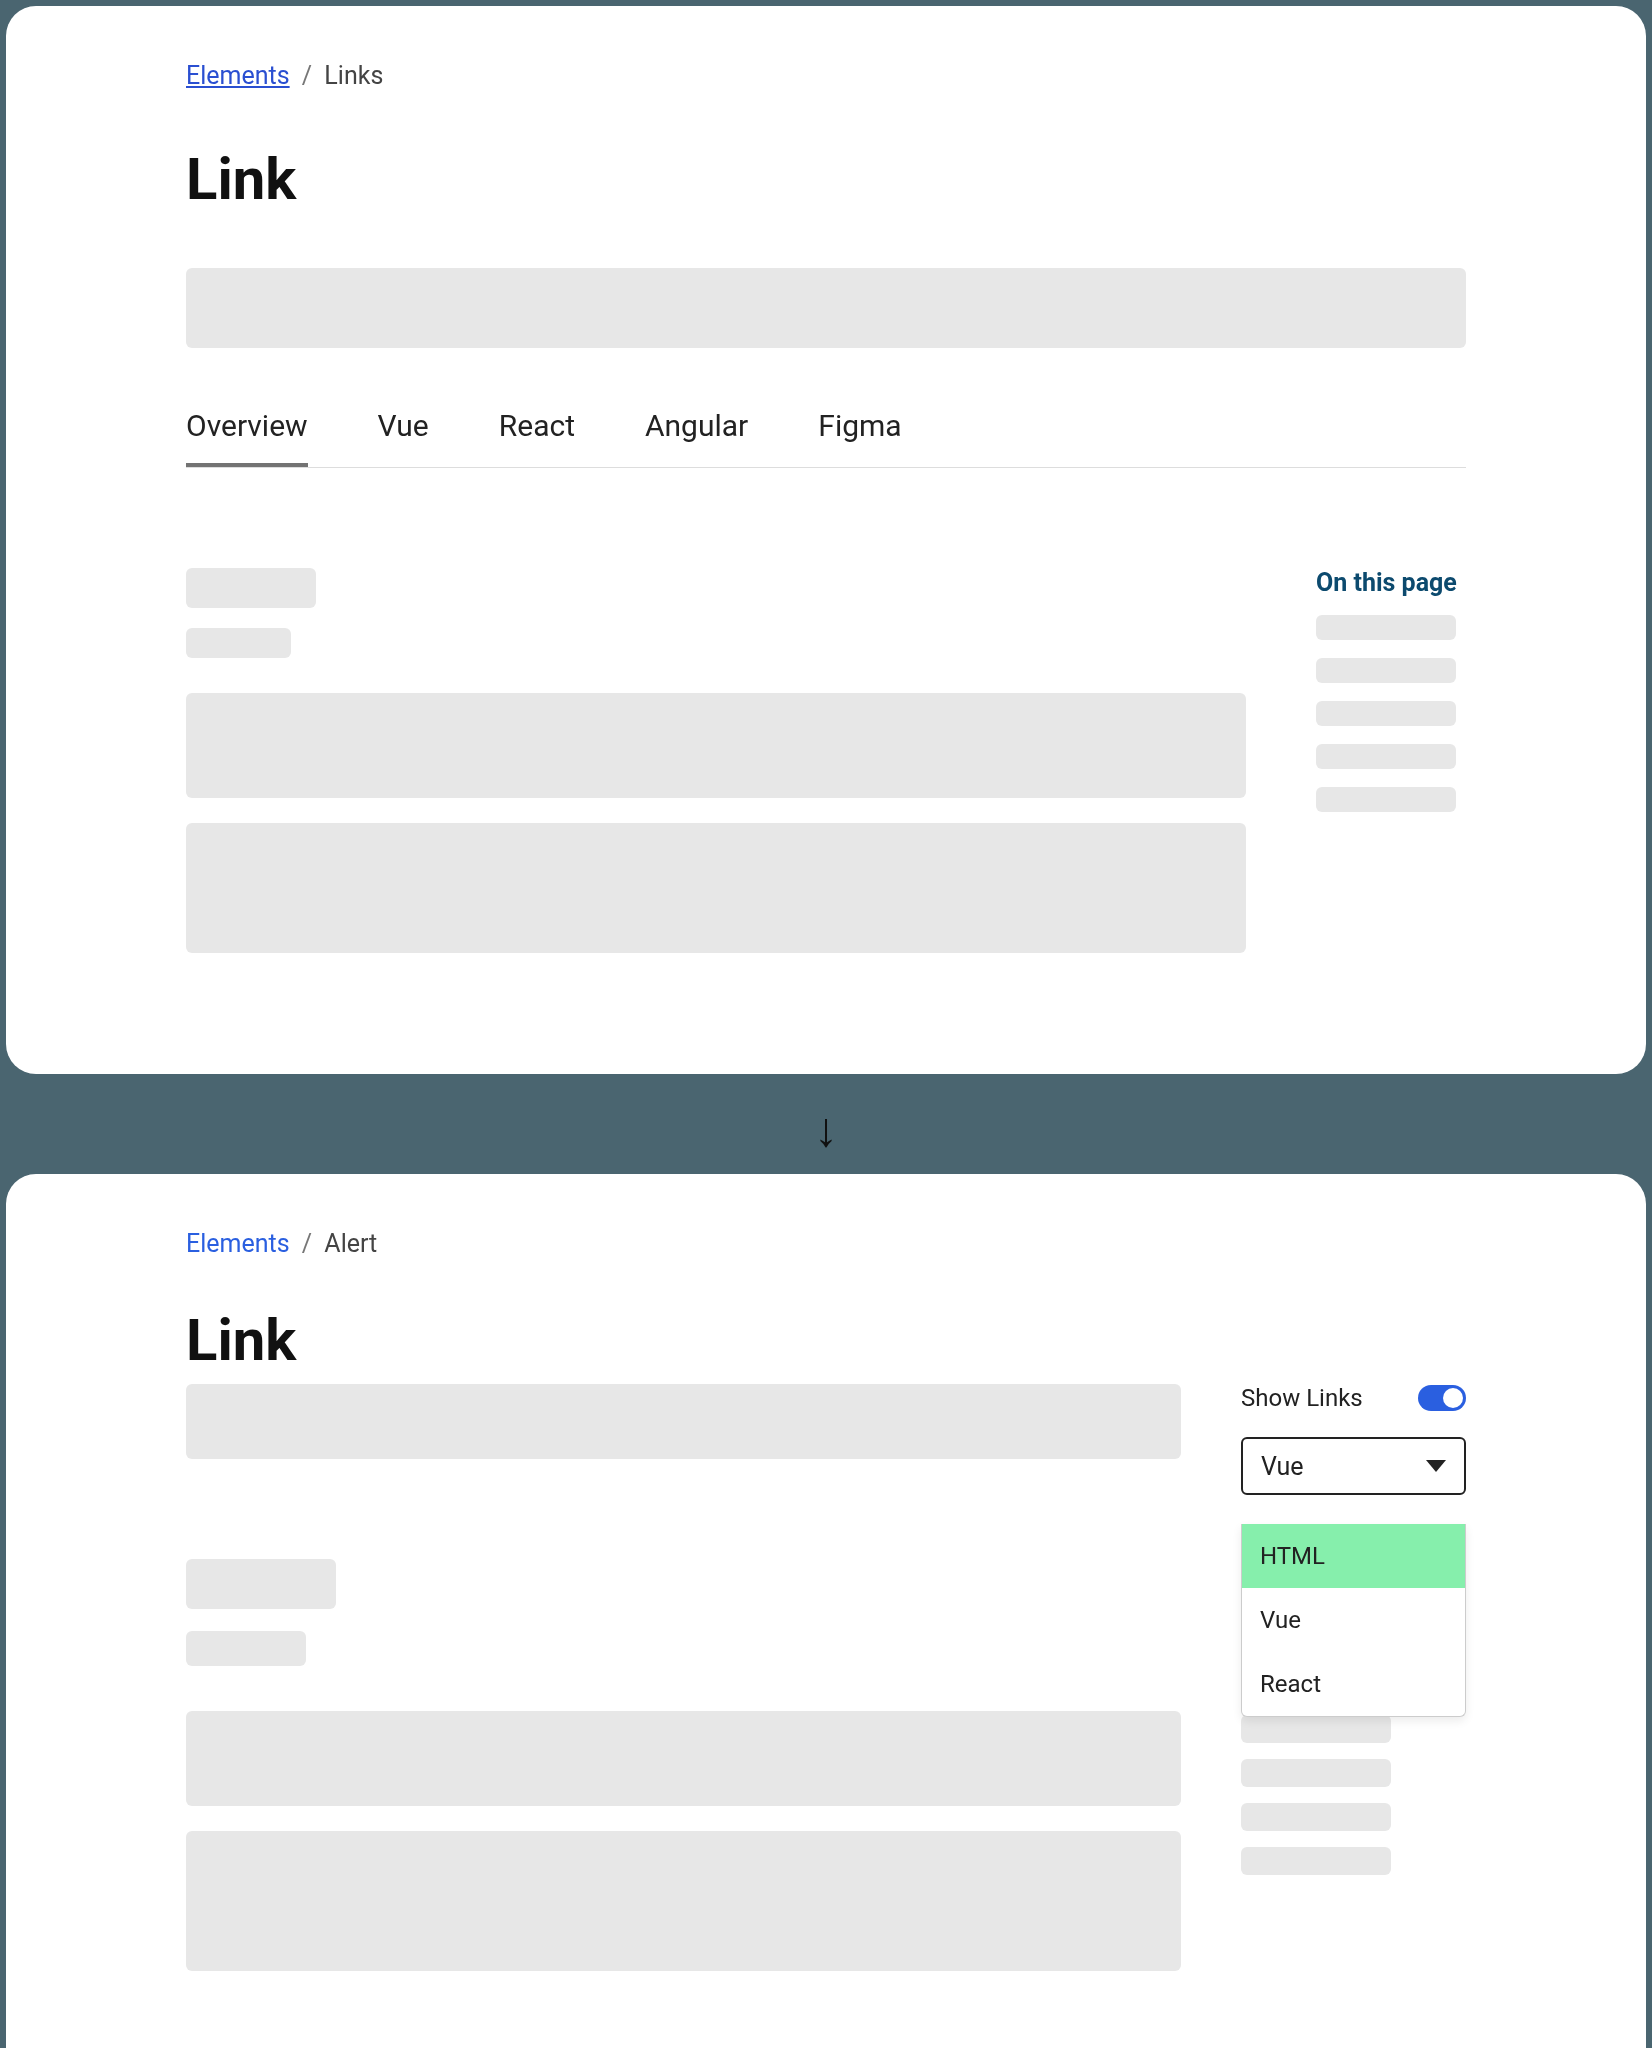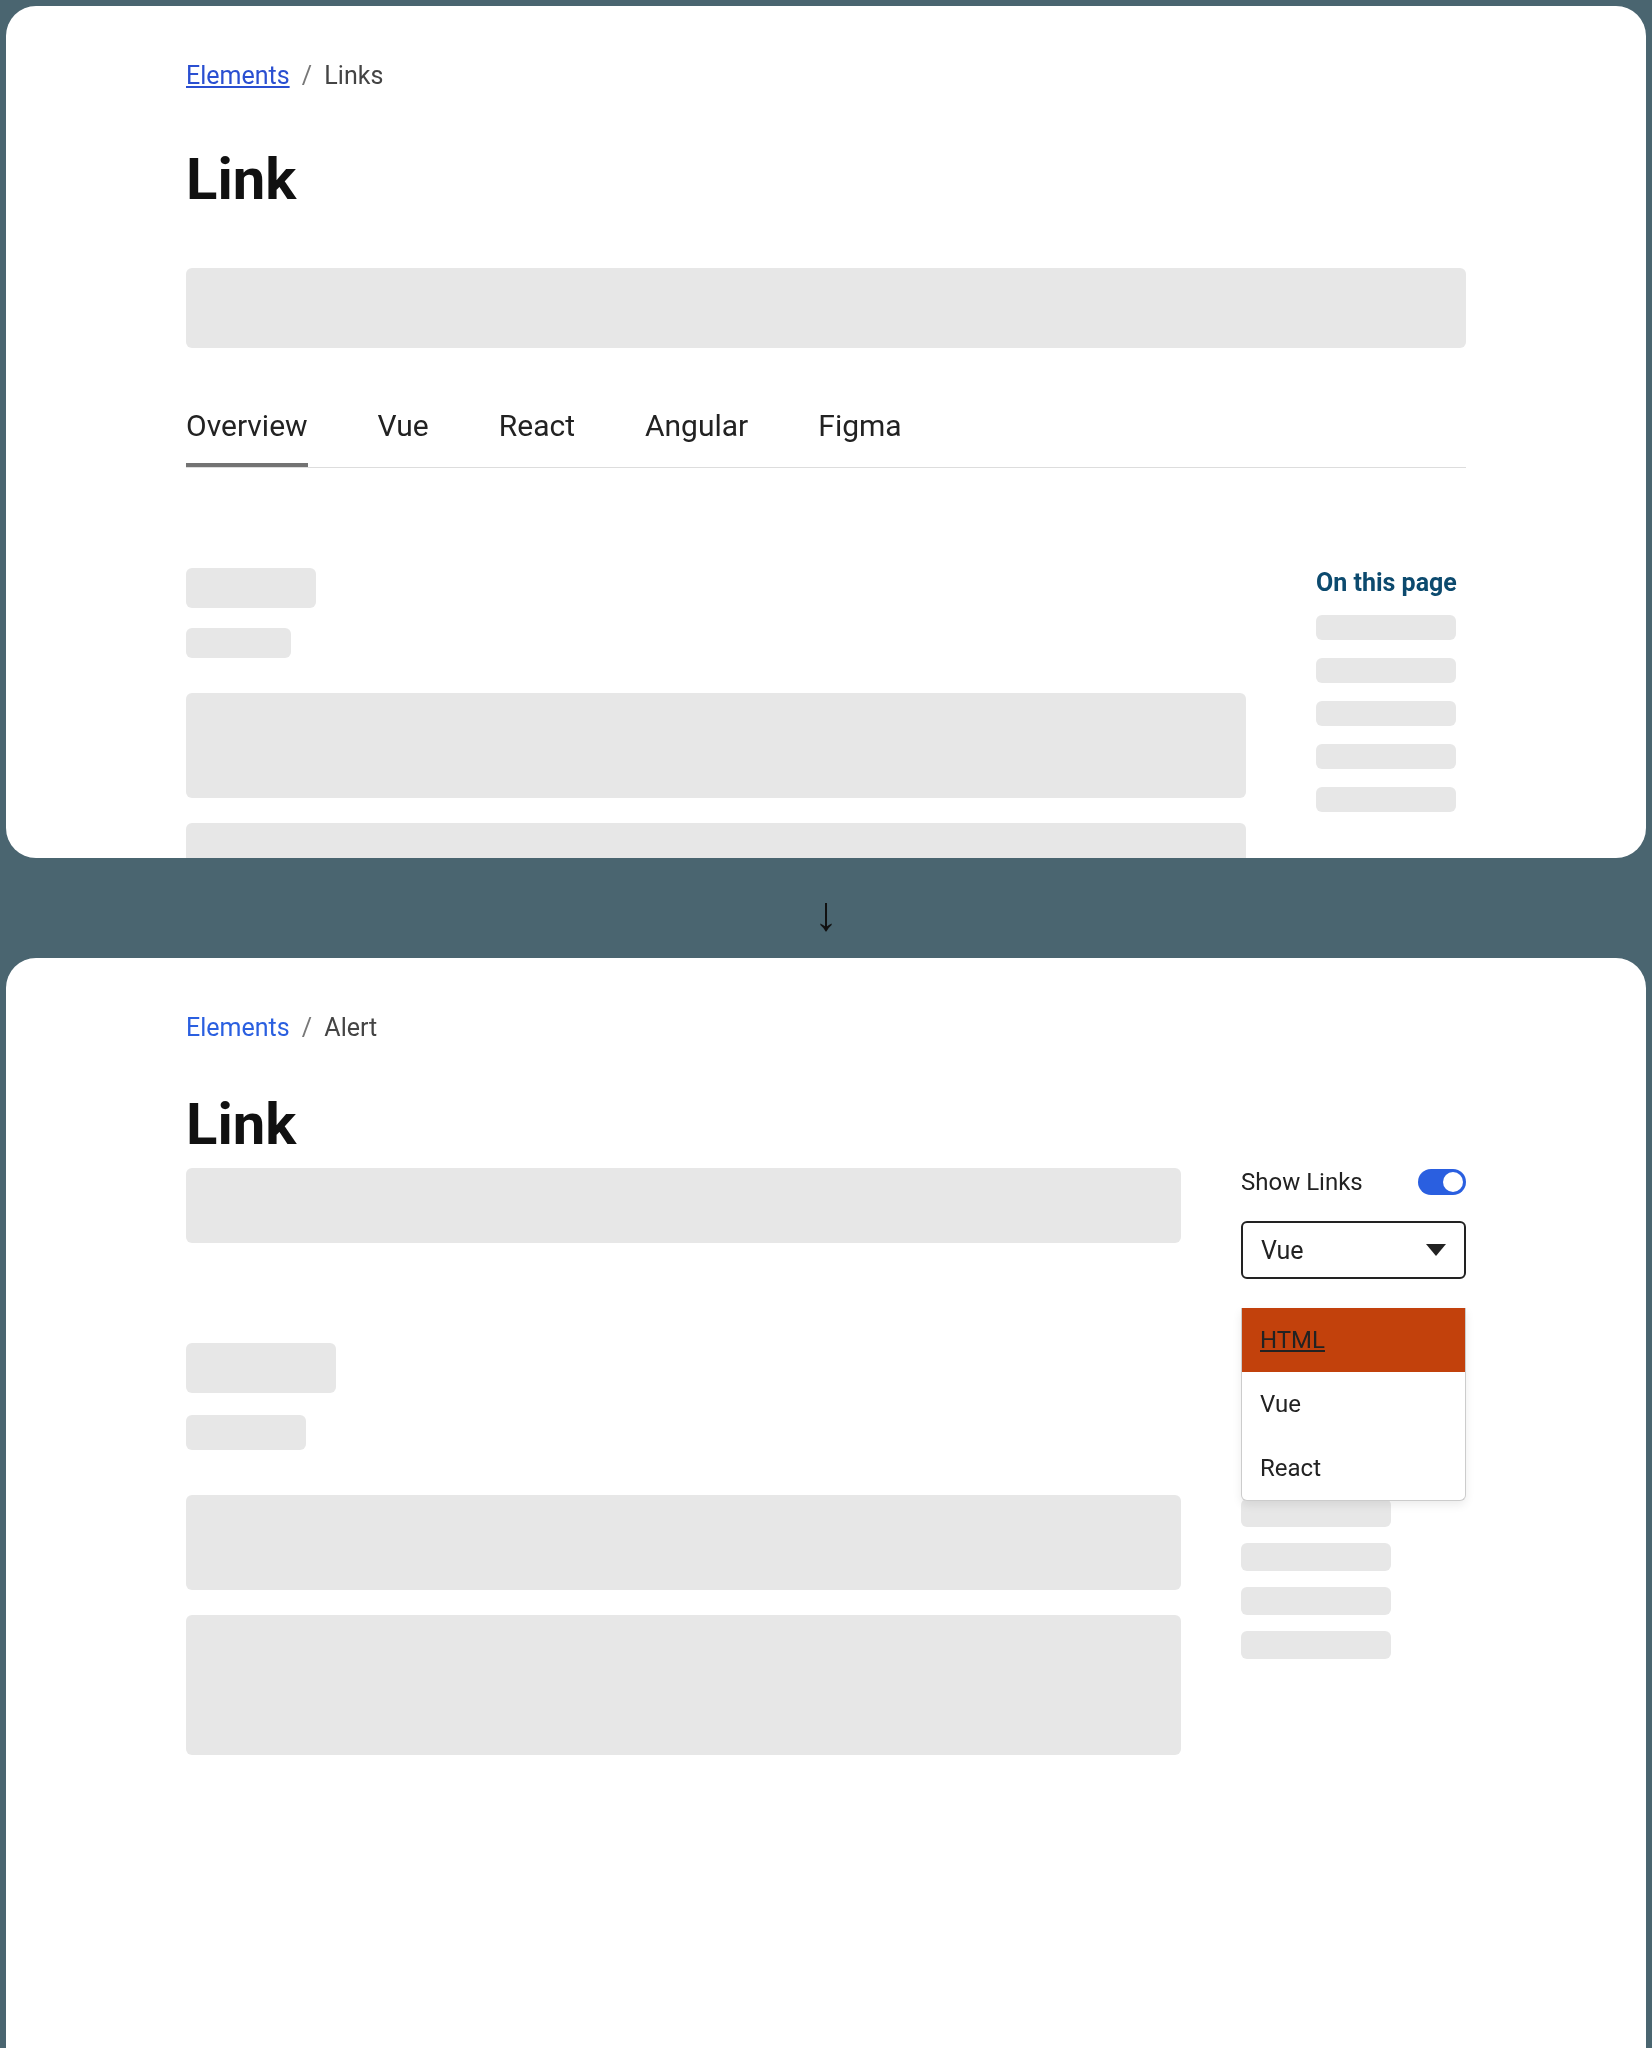"Elements / Links" .panel1 { height: 852px -> 1068px }
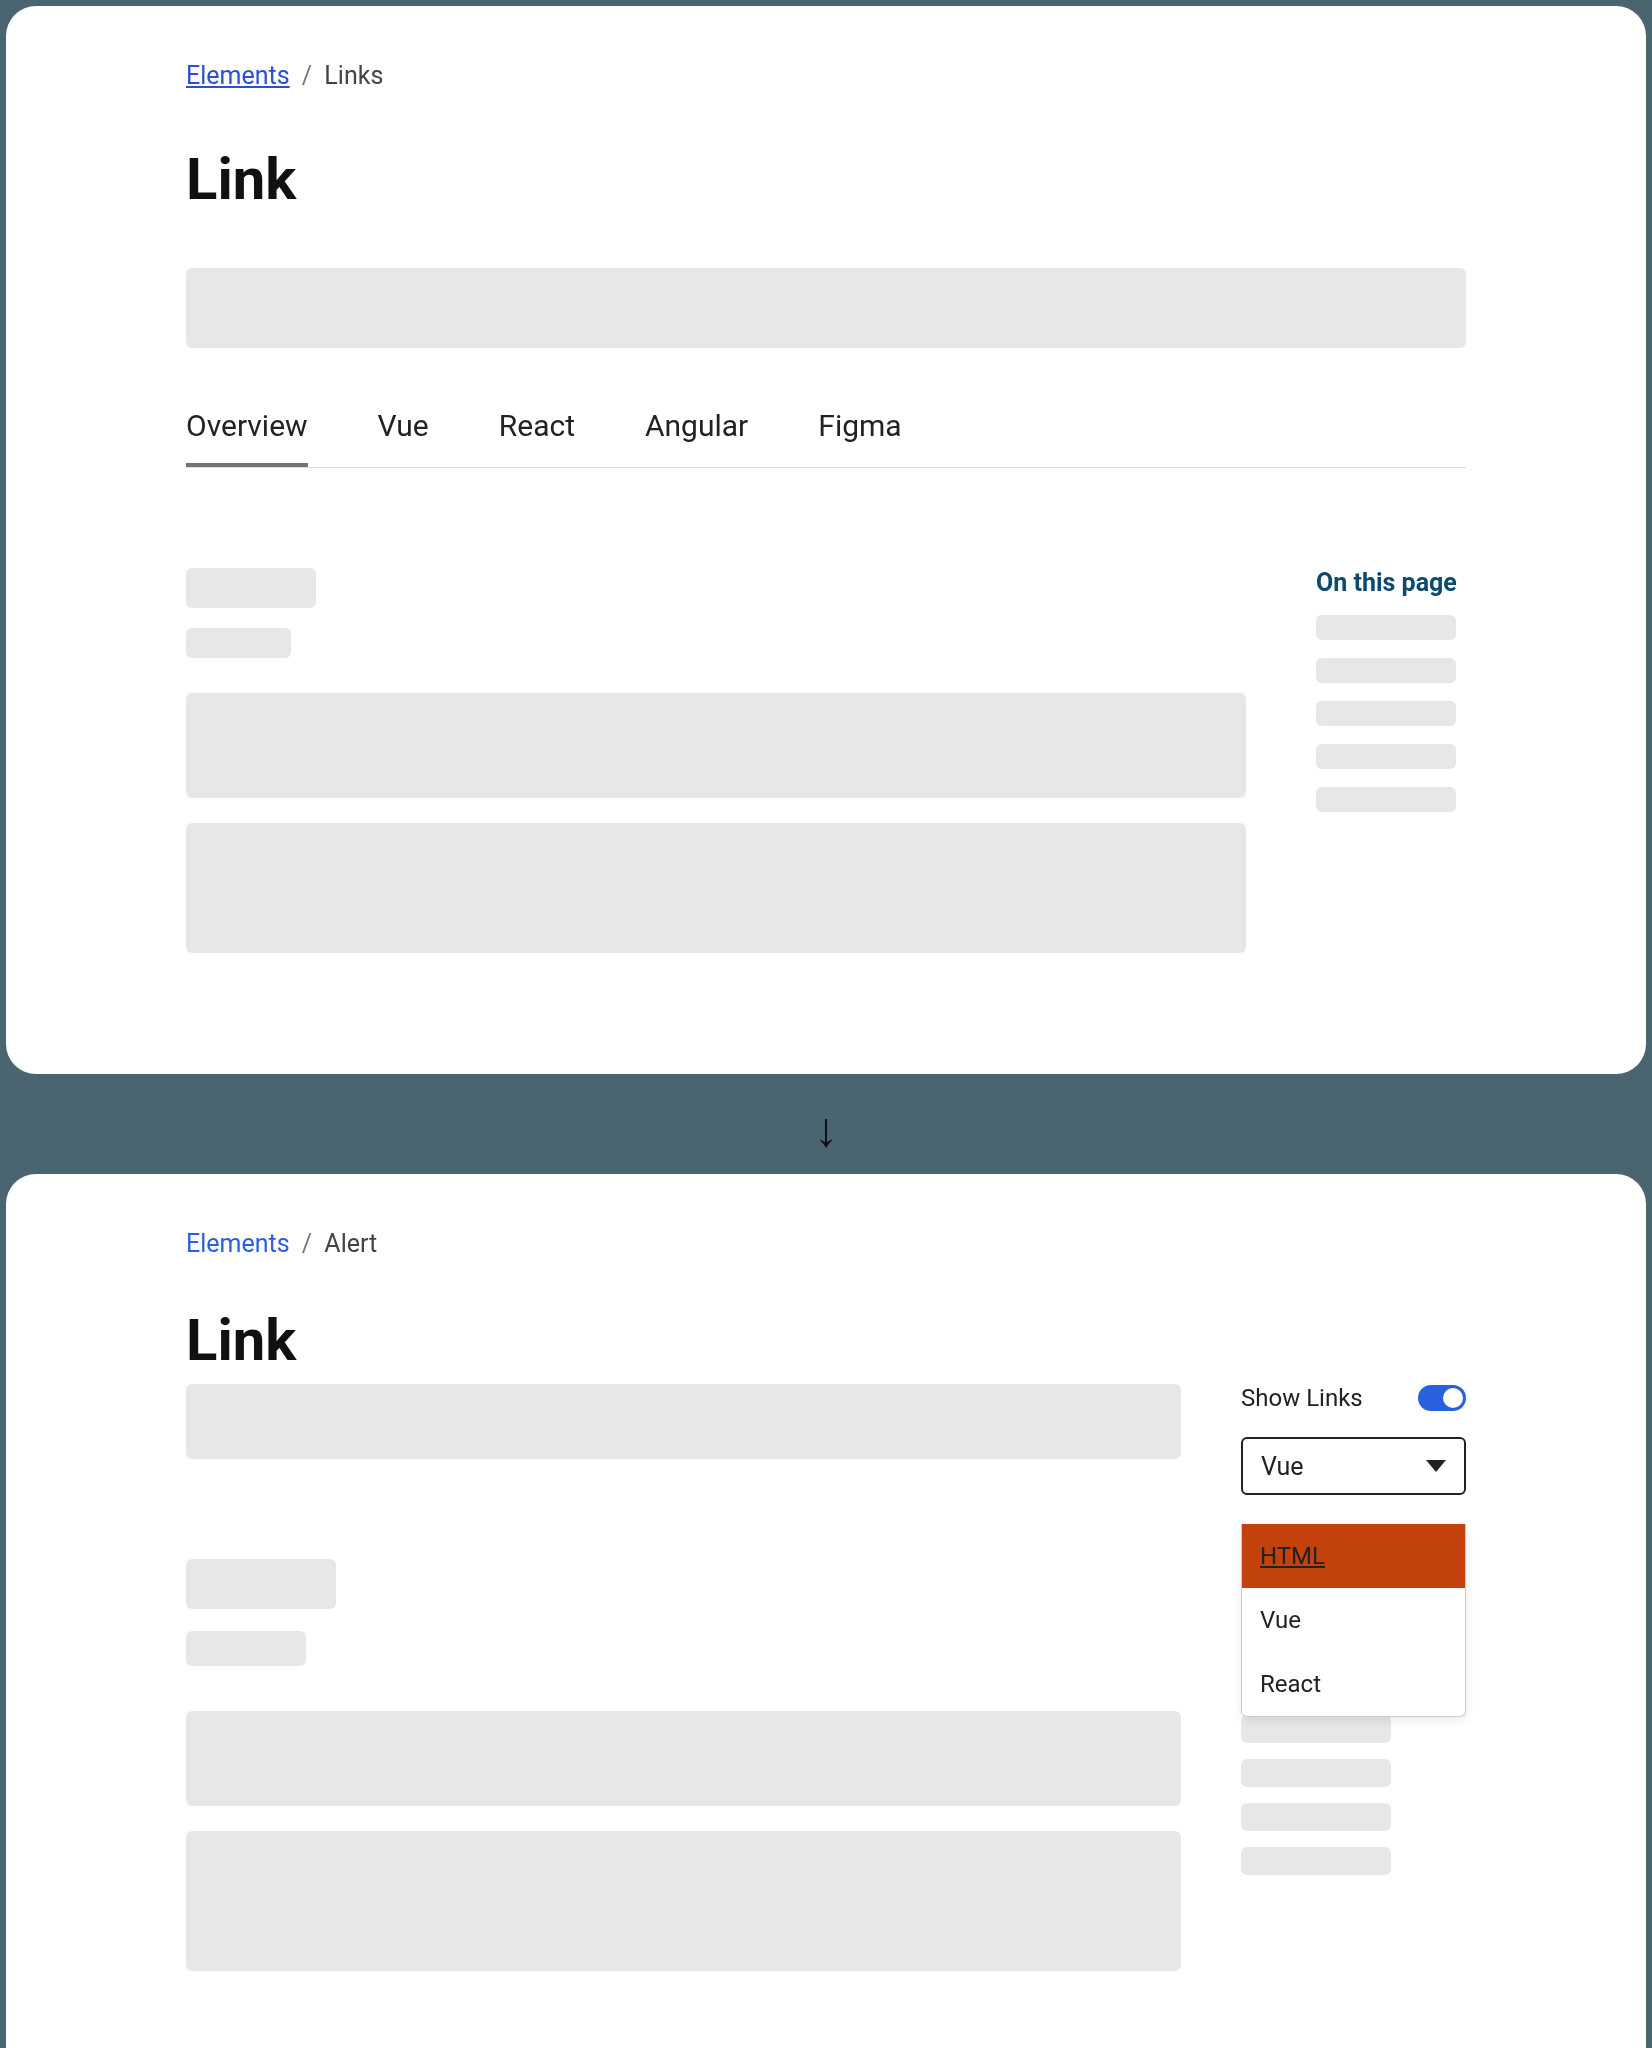"HTML" .dropdown-menu .item.hover { background: #c2410c -> #86efac; text-decoration: underline -> none }
